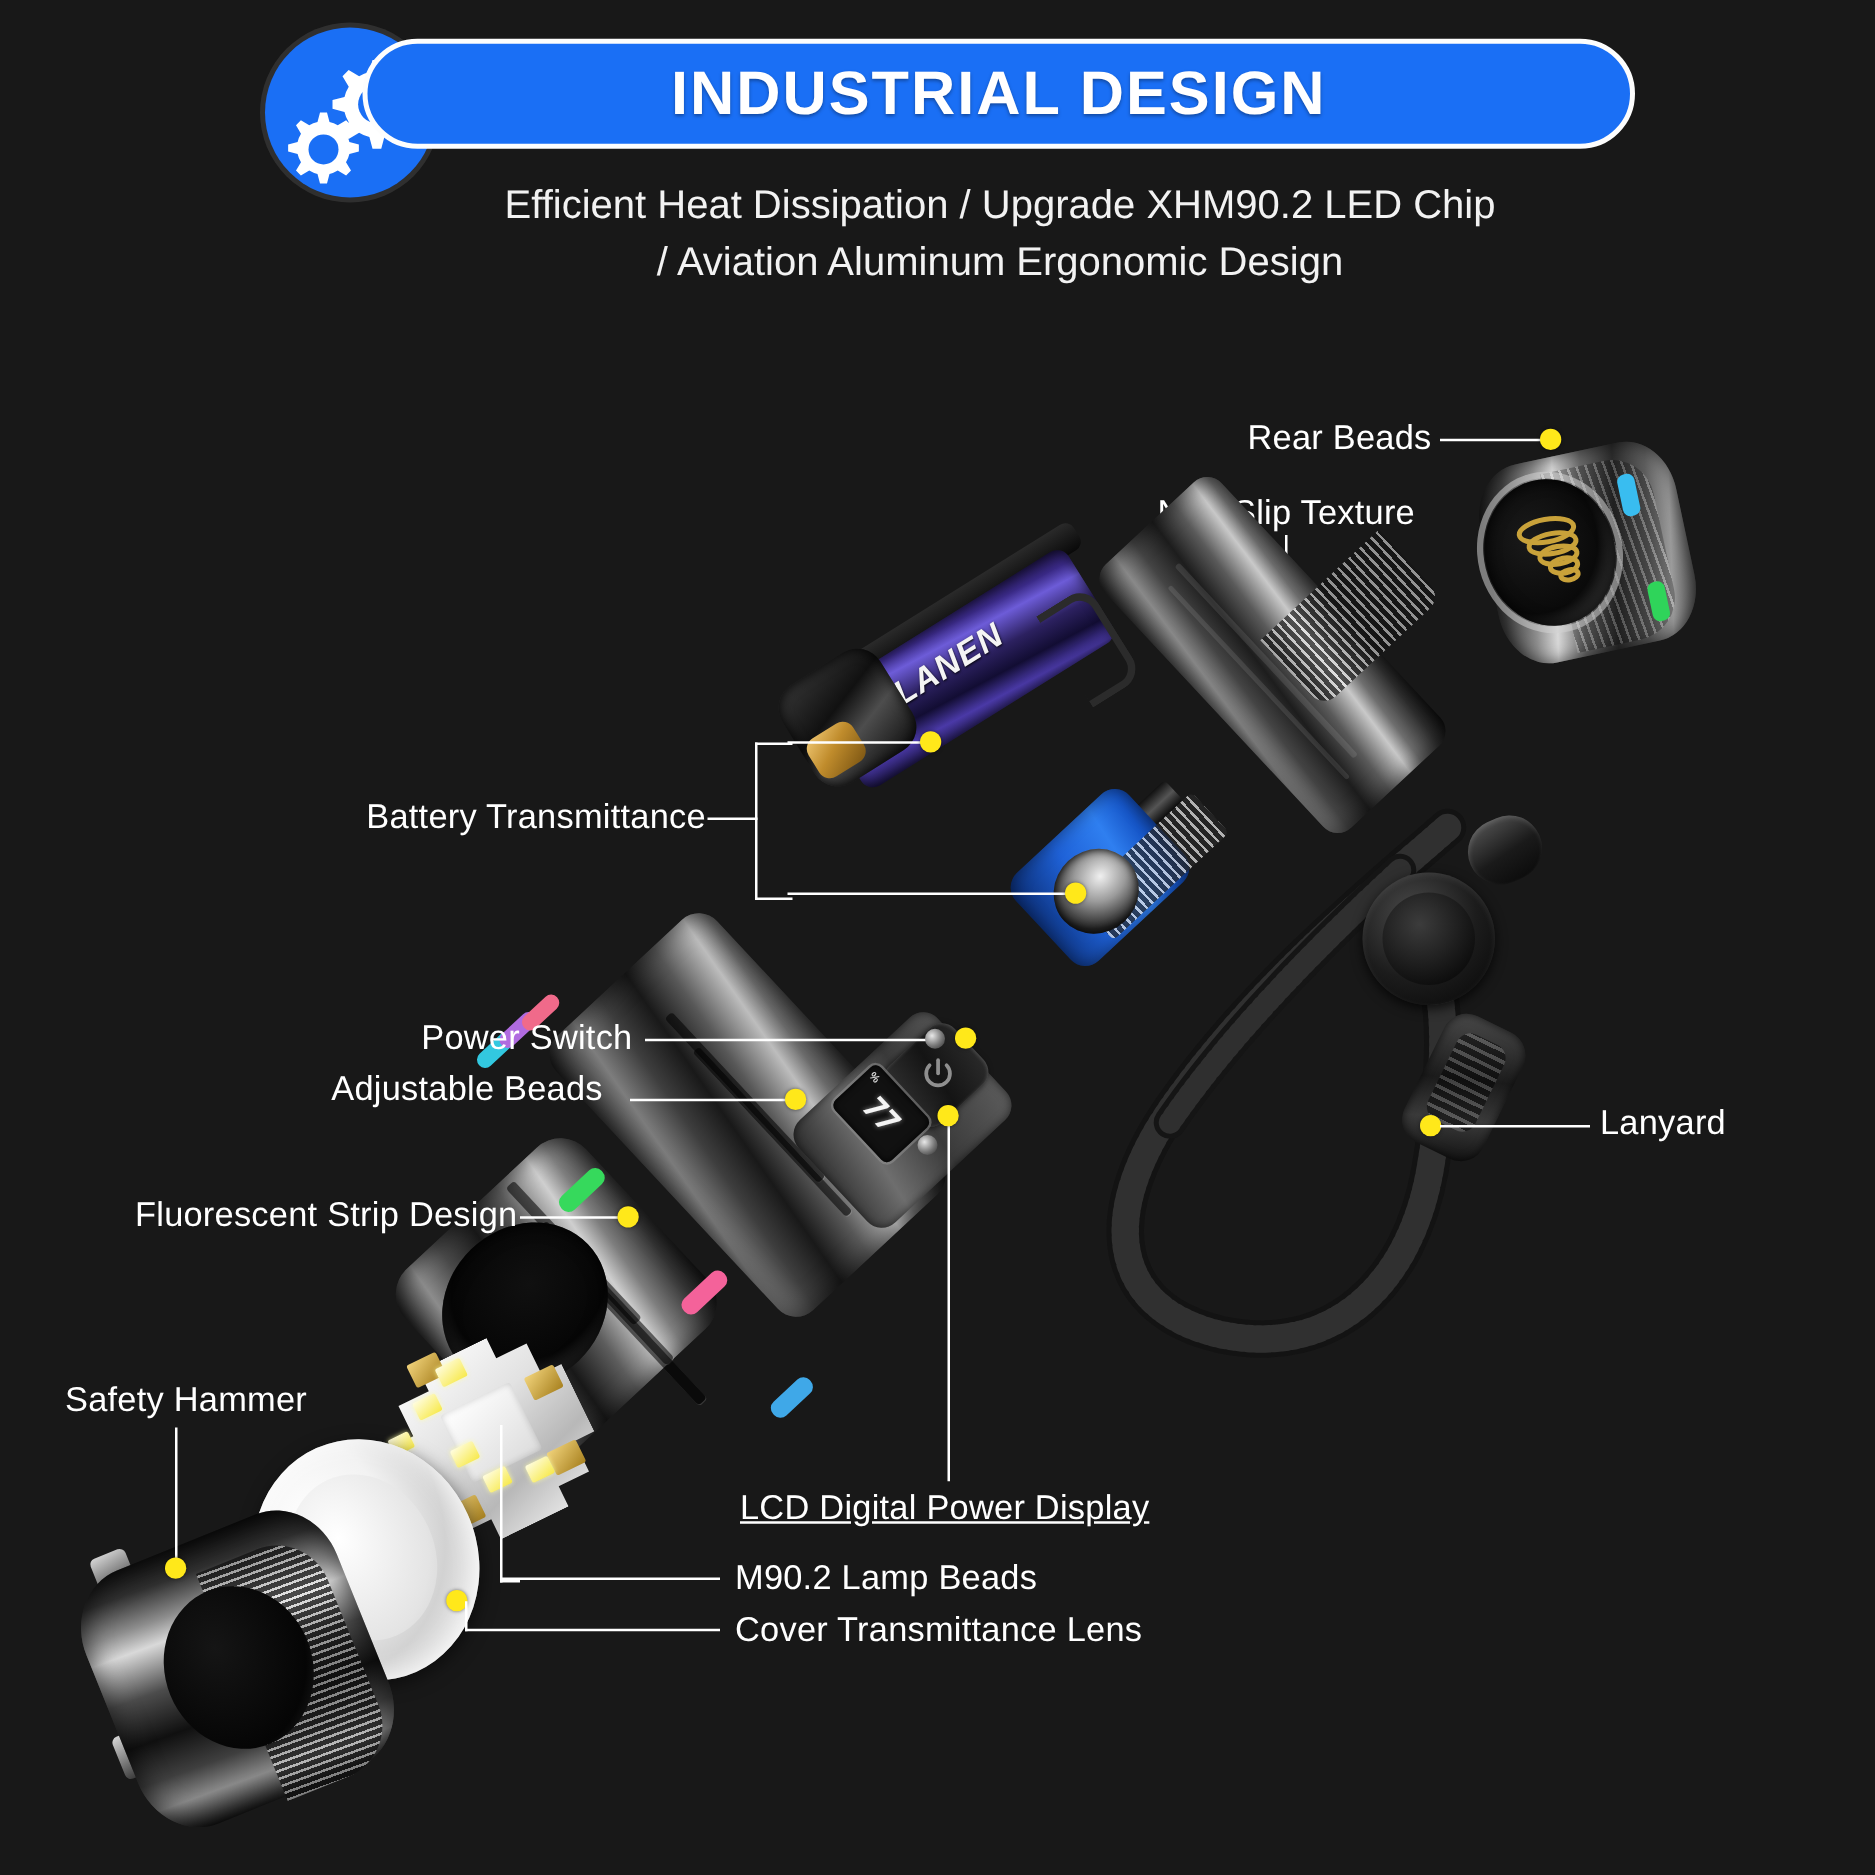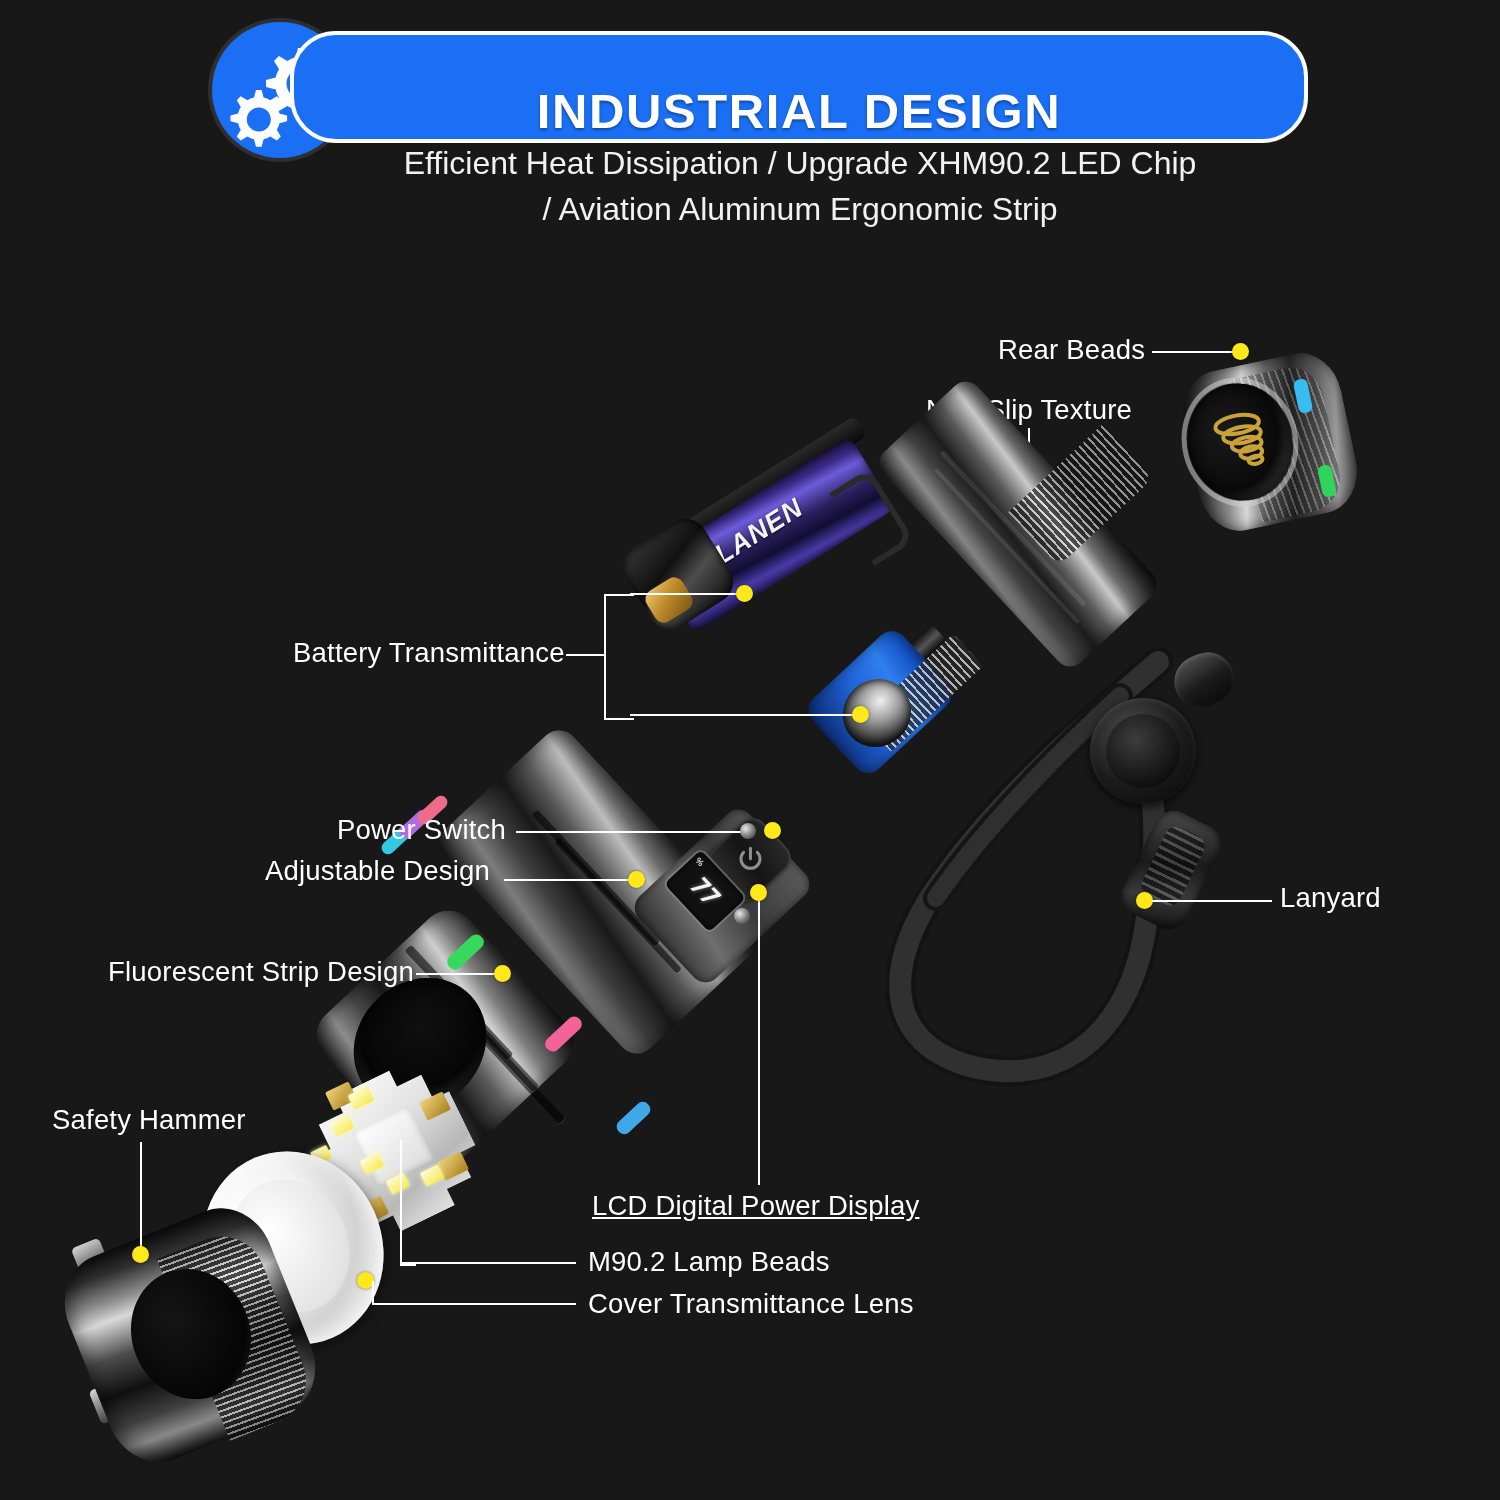"INDUSTRIAL DESIGN" #title-pill { align-items: flex-end -> center; height: 112px -> 88px }
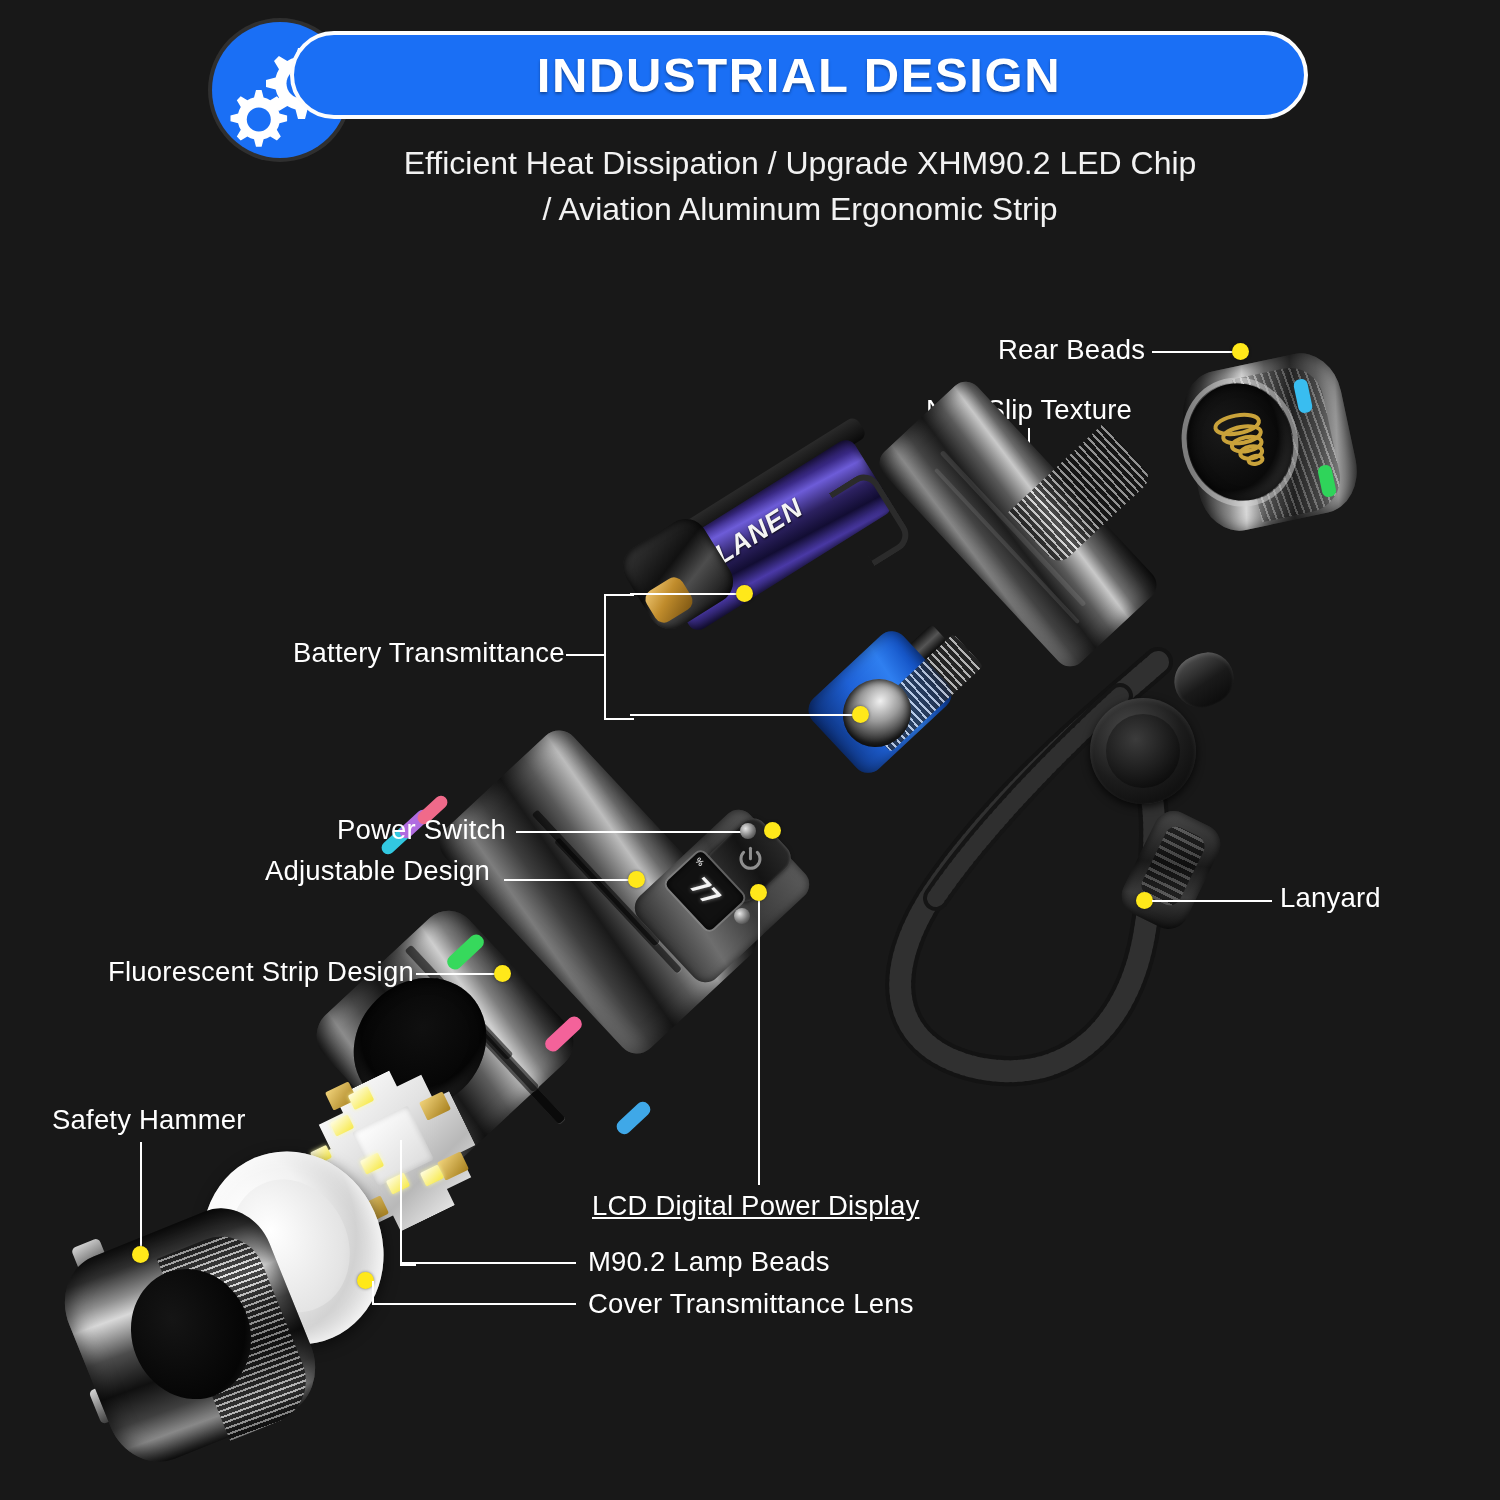"/ Aviation Aluminum Ergonomic Strip" span { text: Strip -> Design }
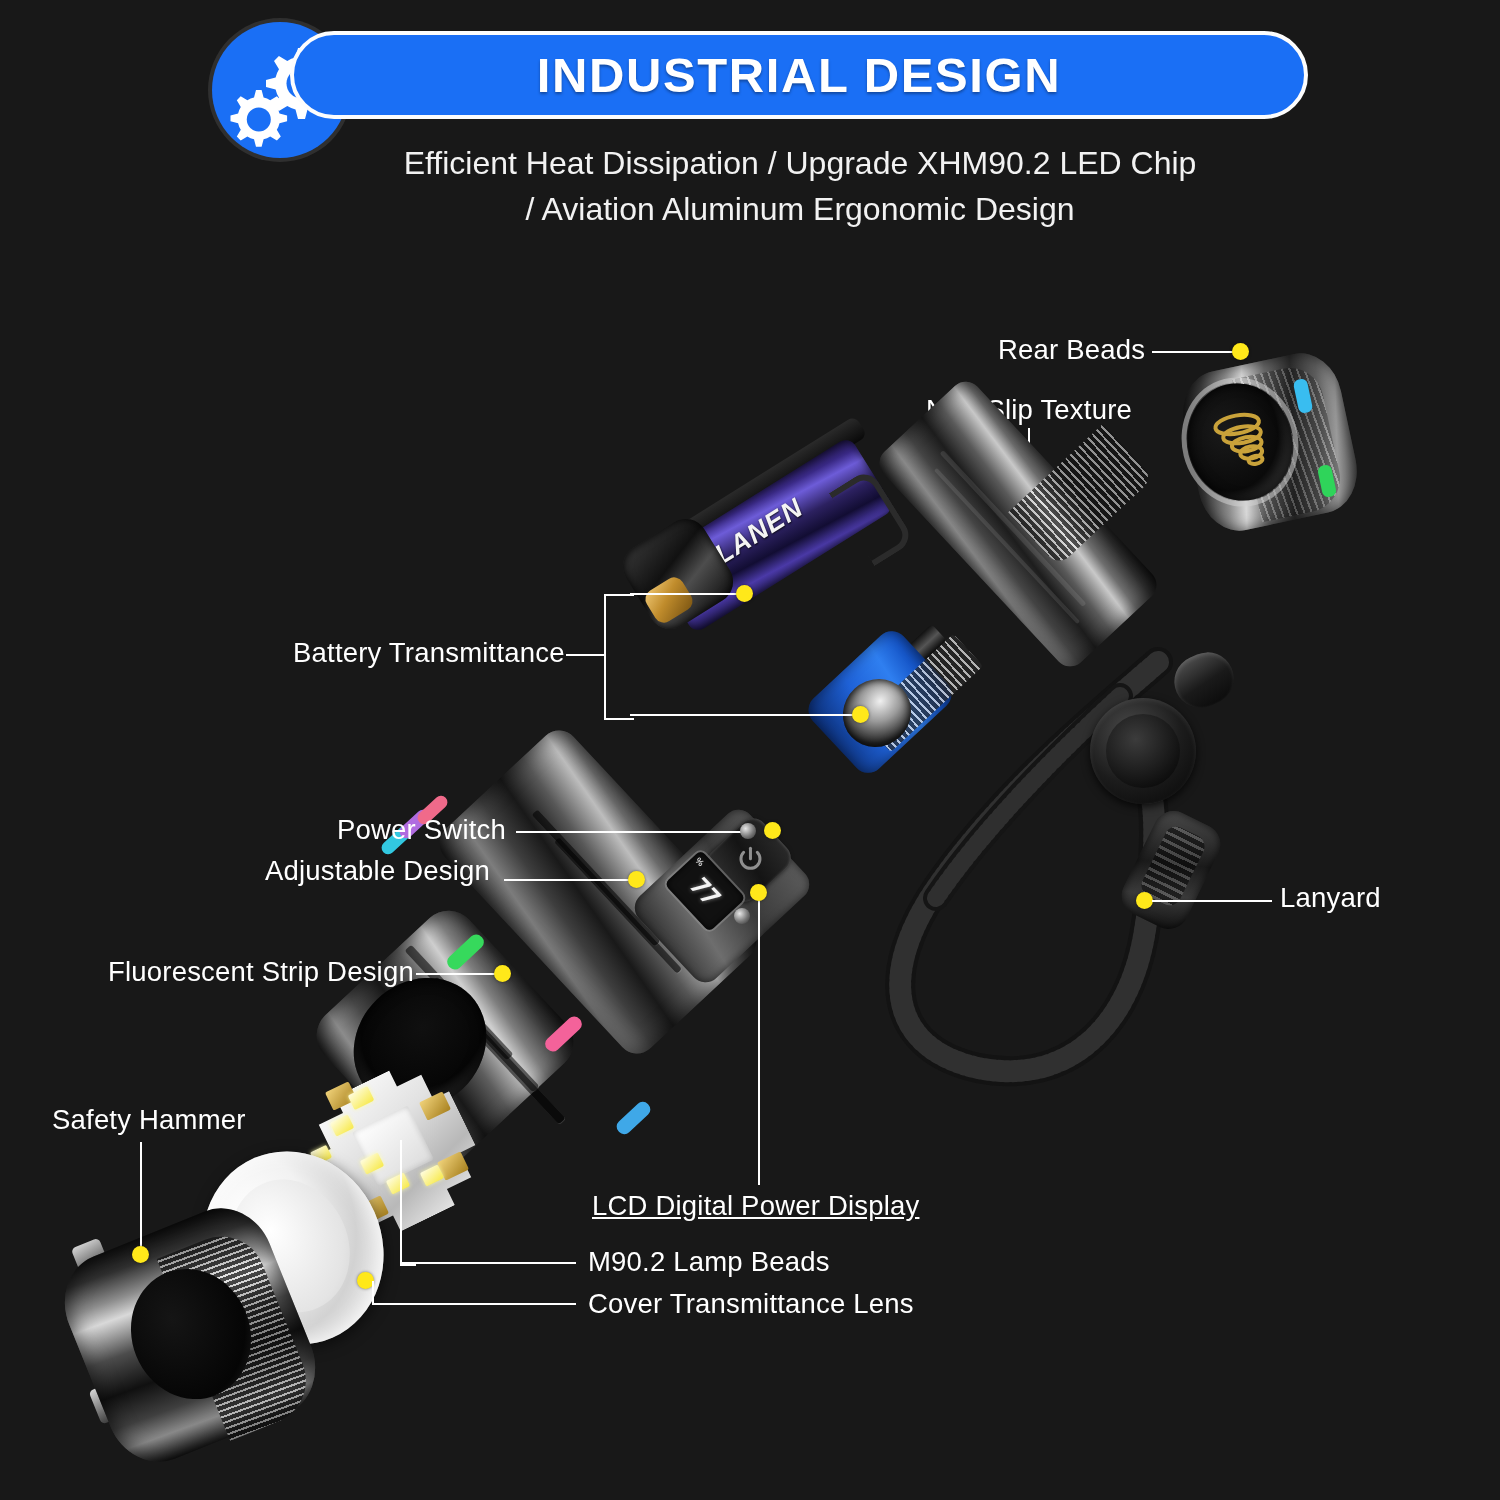"Adjustable Design" div.label { text: Design -> Beads }
